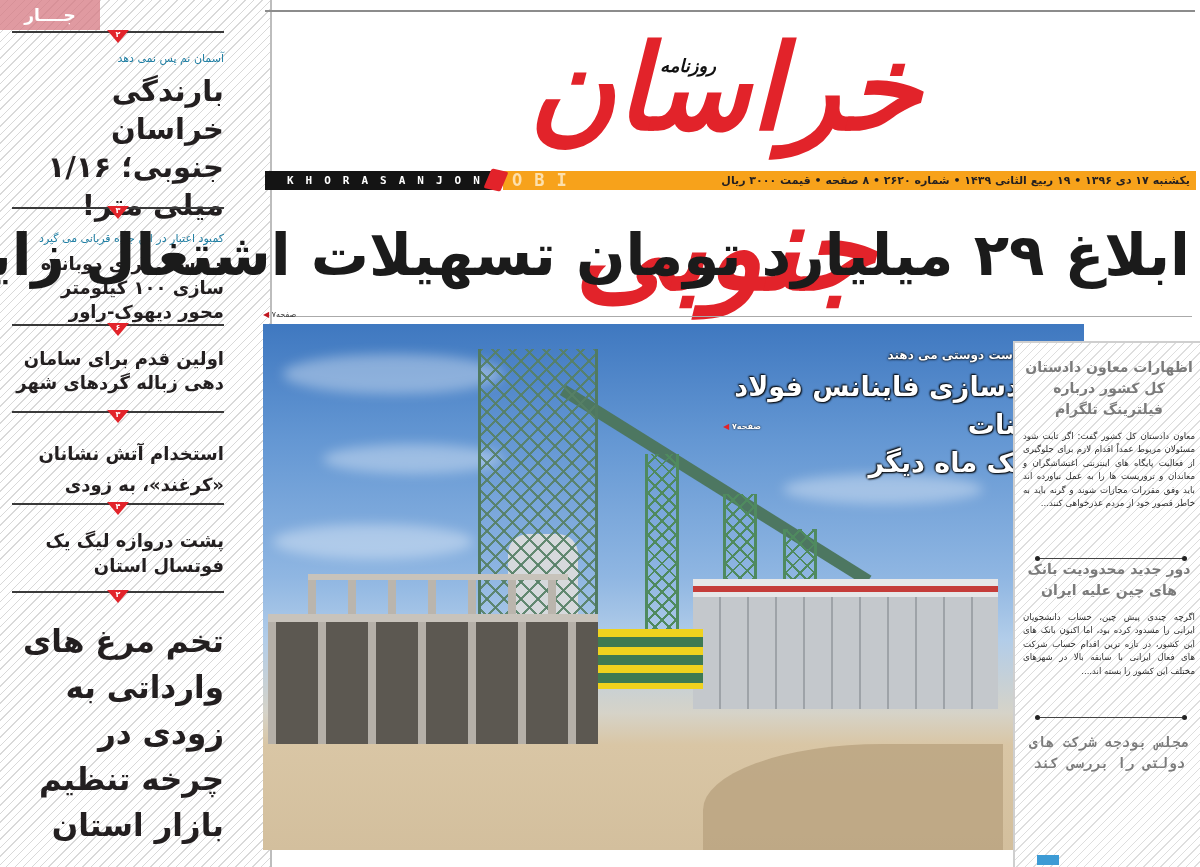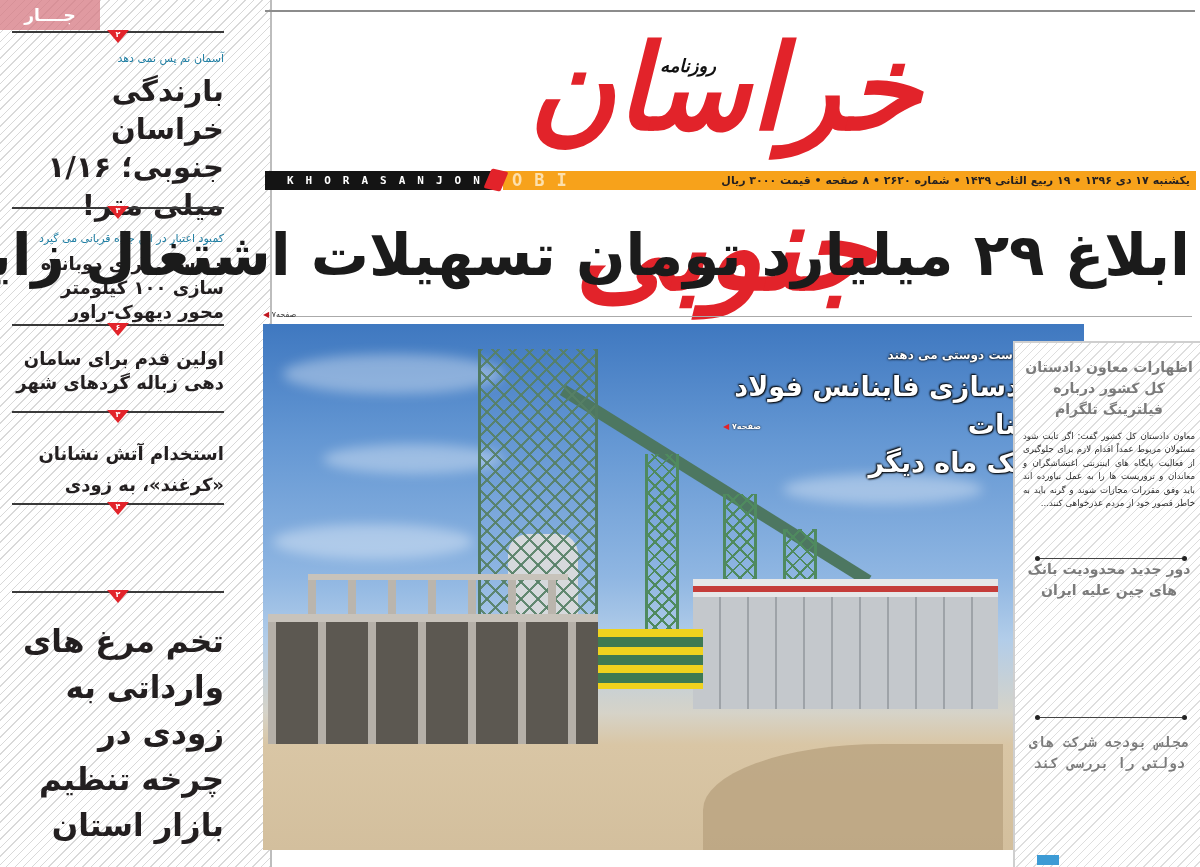"پشت دروازه لیگ یک فوتسال" div.sb-head { html: none -> <div>پشت دروازه لیگ یک فوتسال استان</div> }
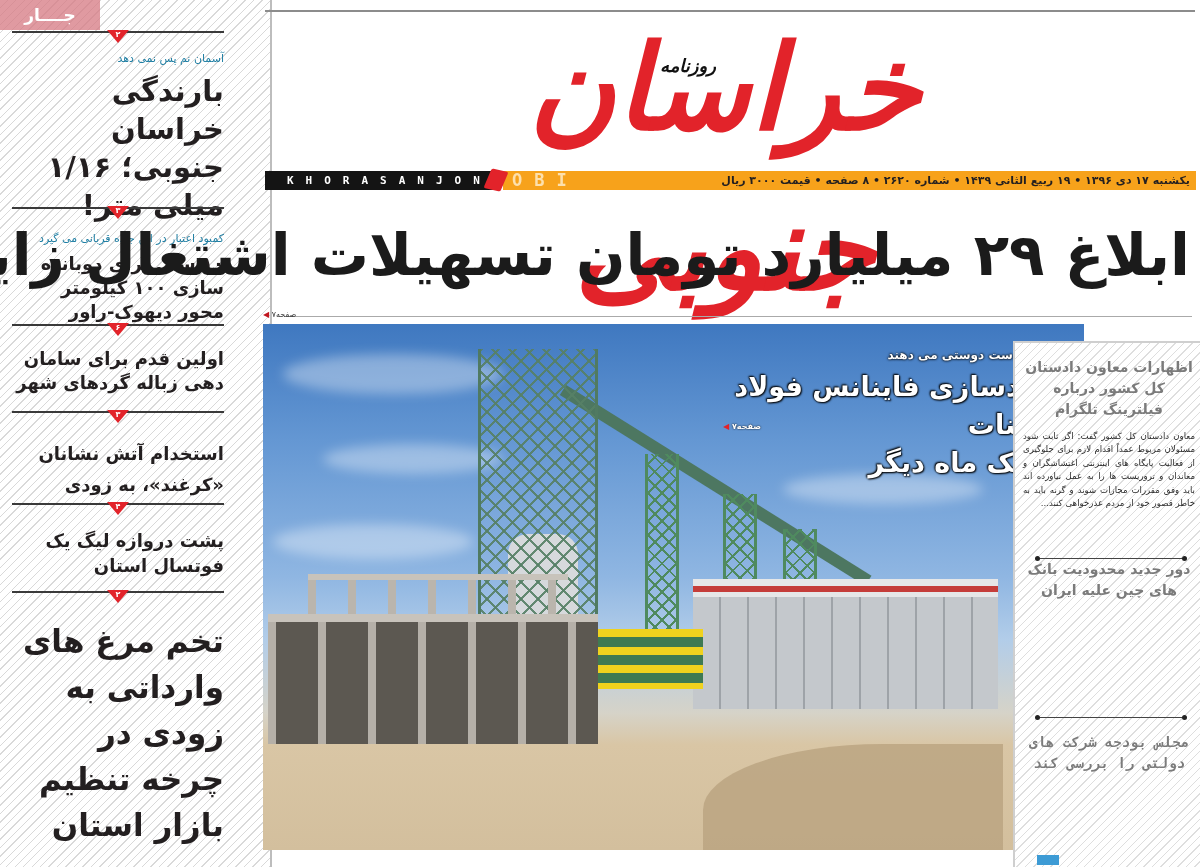"اگرچه چندی پیش چین، حساب" div.rc-body { html: none -> <div>اگرچه چندی پیش چین، حساب دانشجویان ایرانی را مسدود کرده بود، اما اکنون بانک های این کشور، در تازه ترین اقدام حساب شرکت های فعال ایرانی با سابقه بالا در شهرهای مختلف این کشور را بسته اند....</div> }
